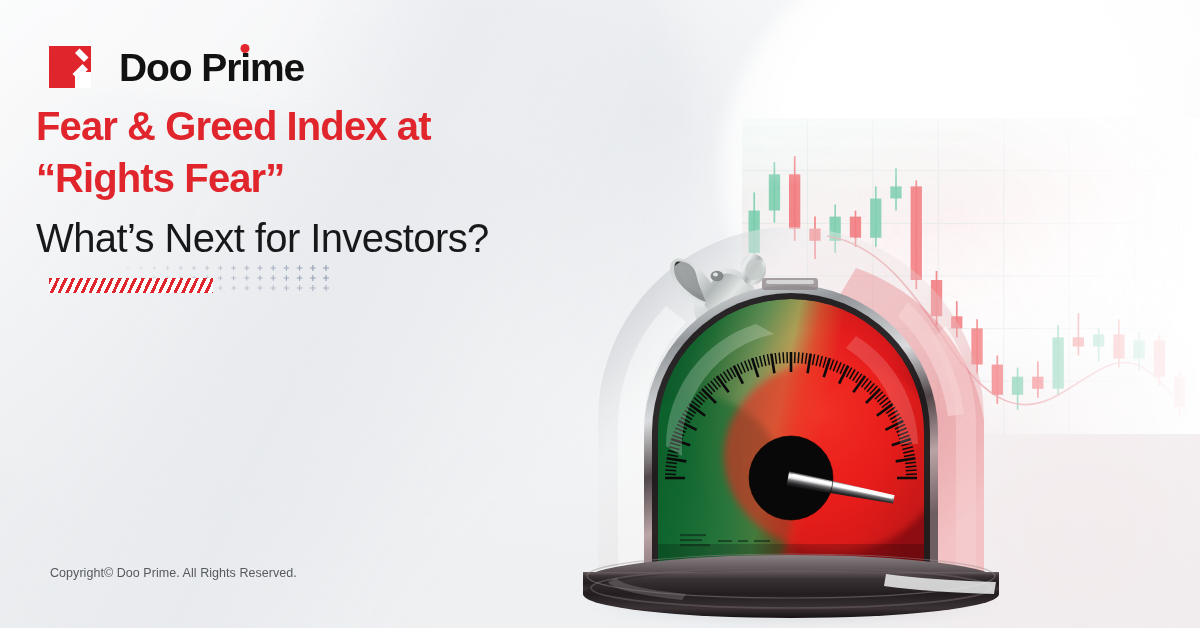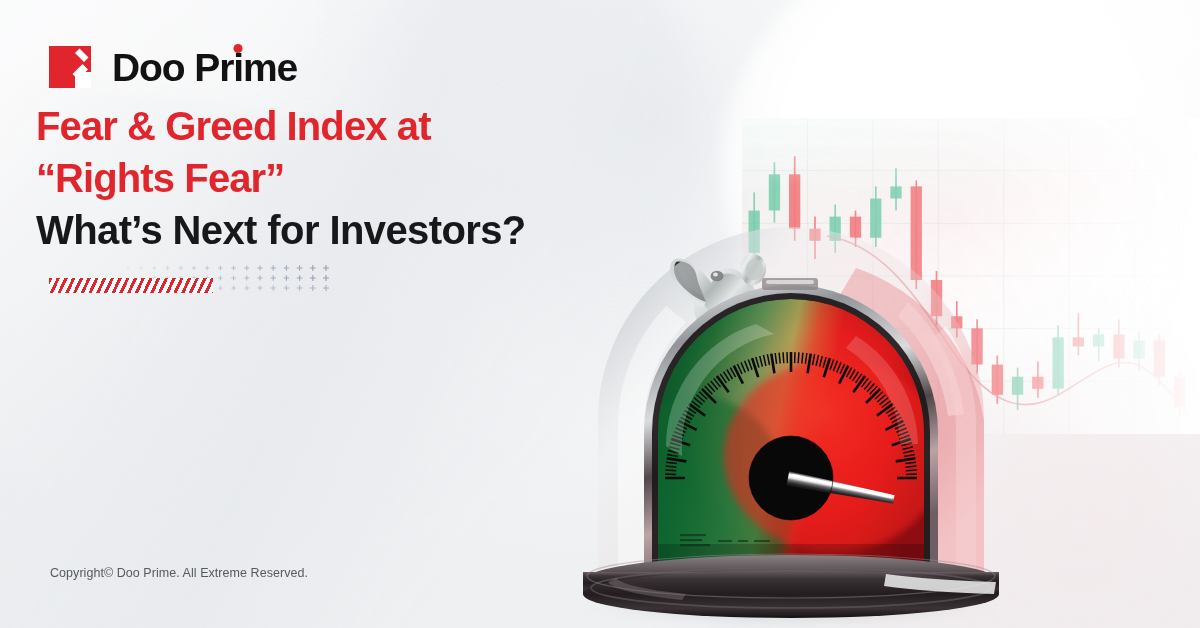"Doo Prime" .logo { gap: 21px -> 28px }
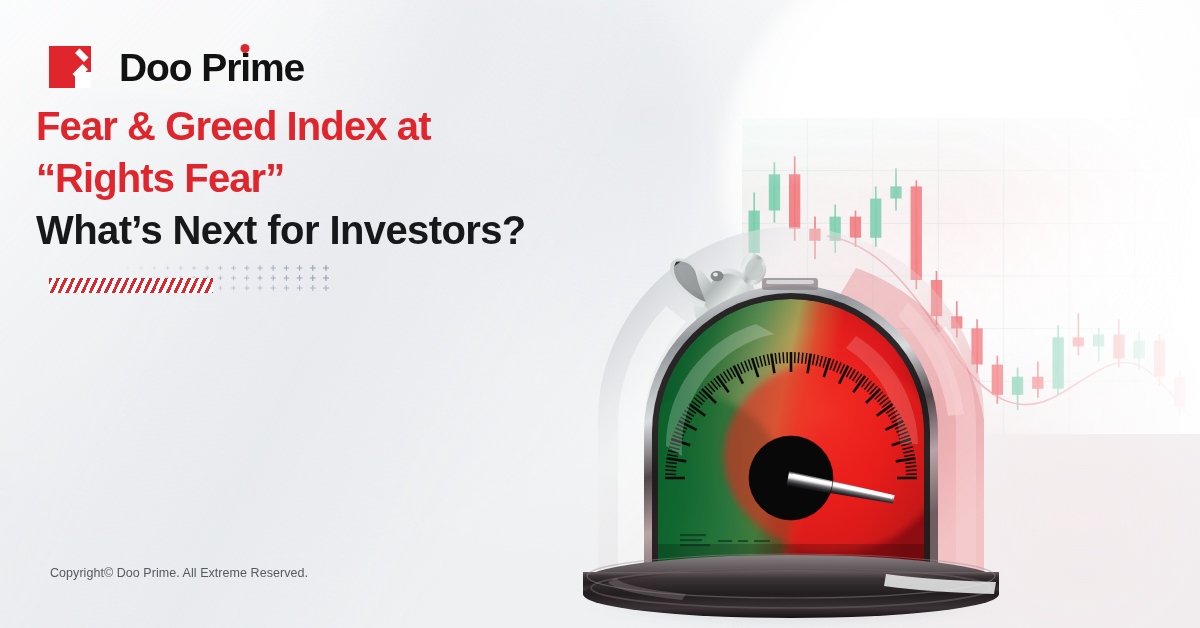"What’s Next for Investors?" .hl-dark { font-weight: 700 -> 400; margin-top: 0 -> 8px }
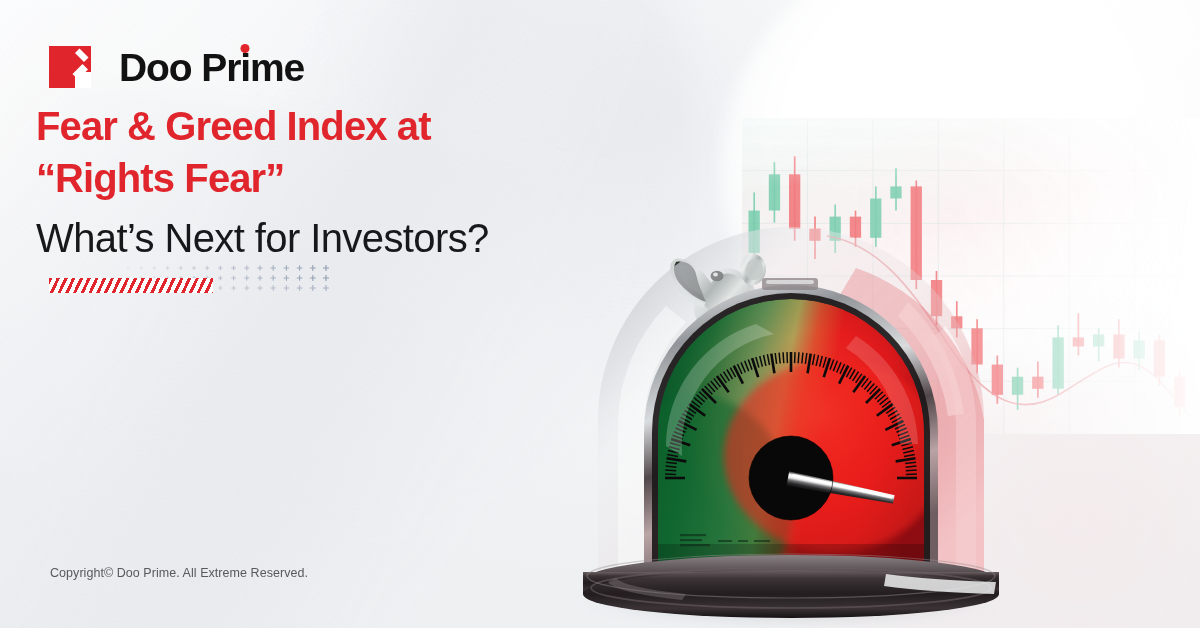"Copyright© Doo Prime. All Extreme" div.copyright { text: Extreme -> Rights }
